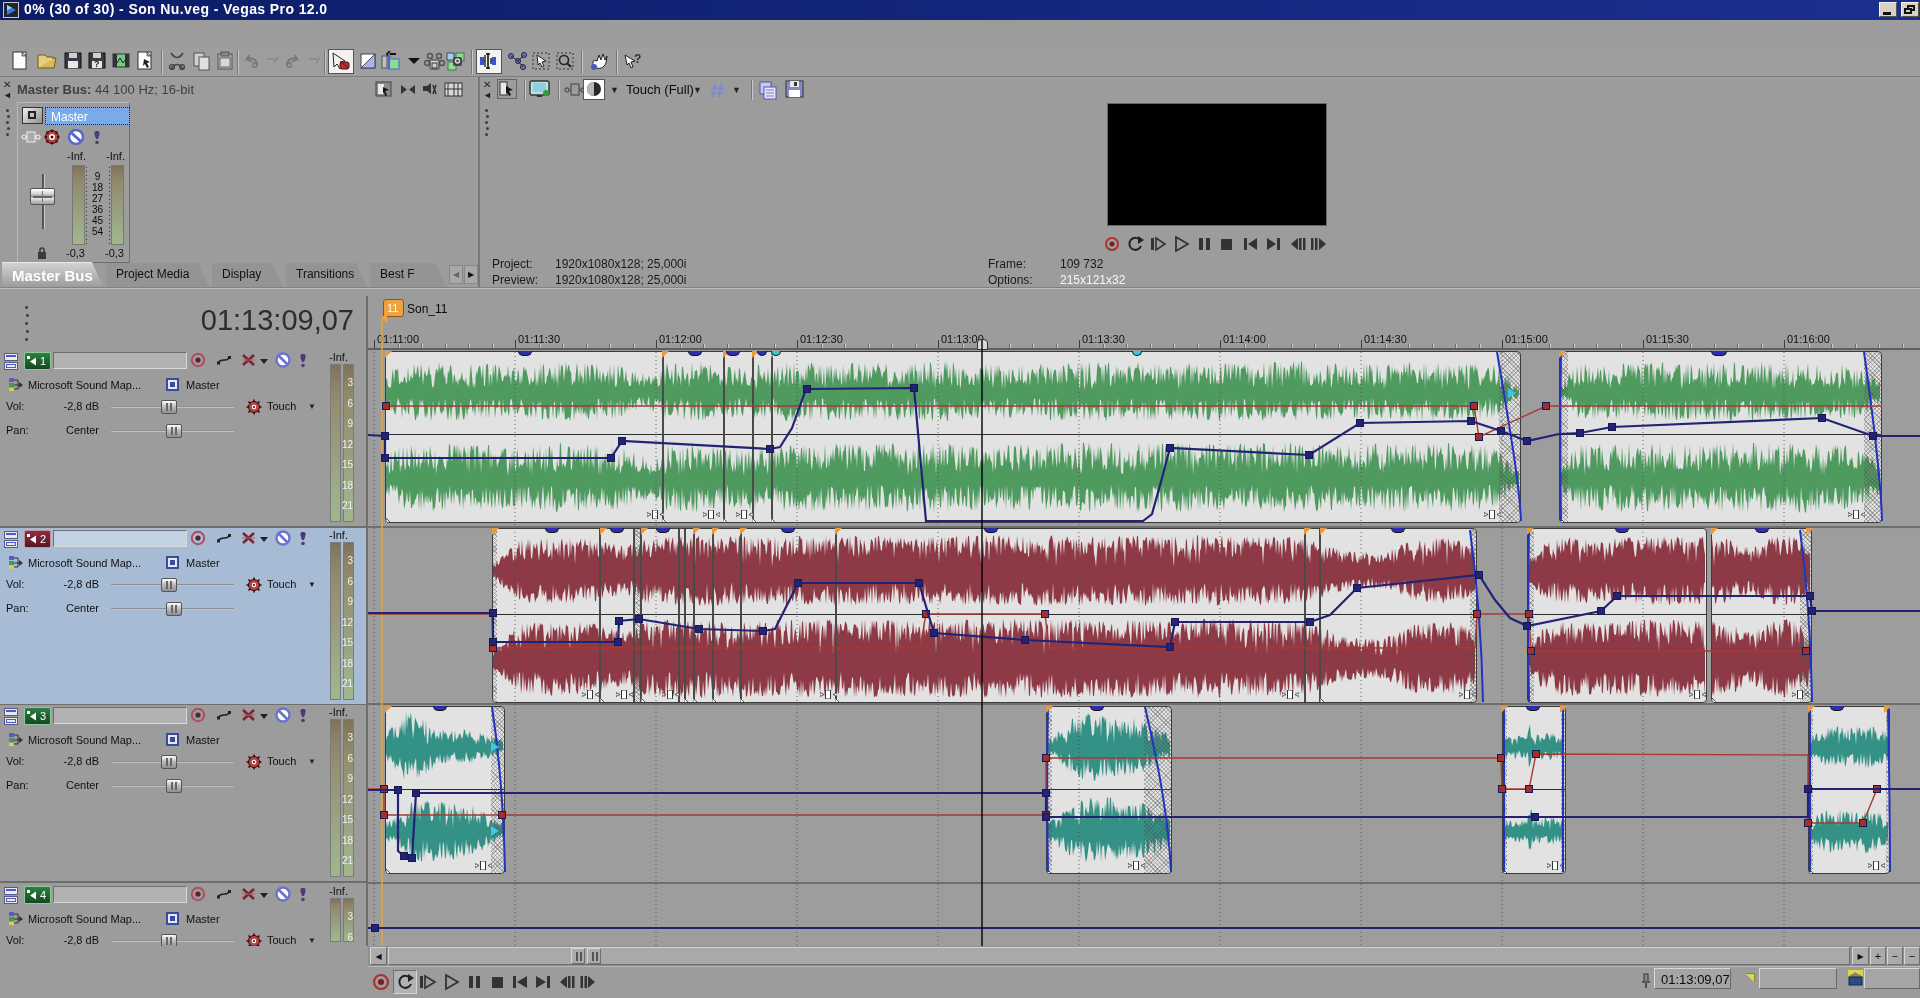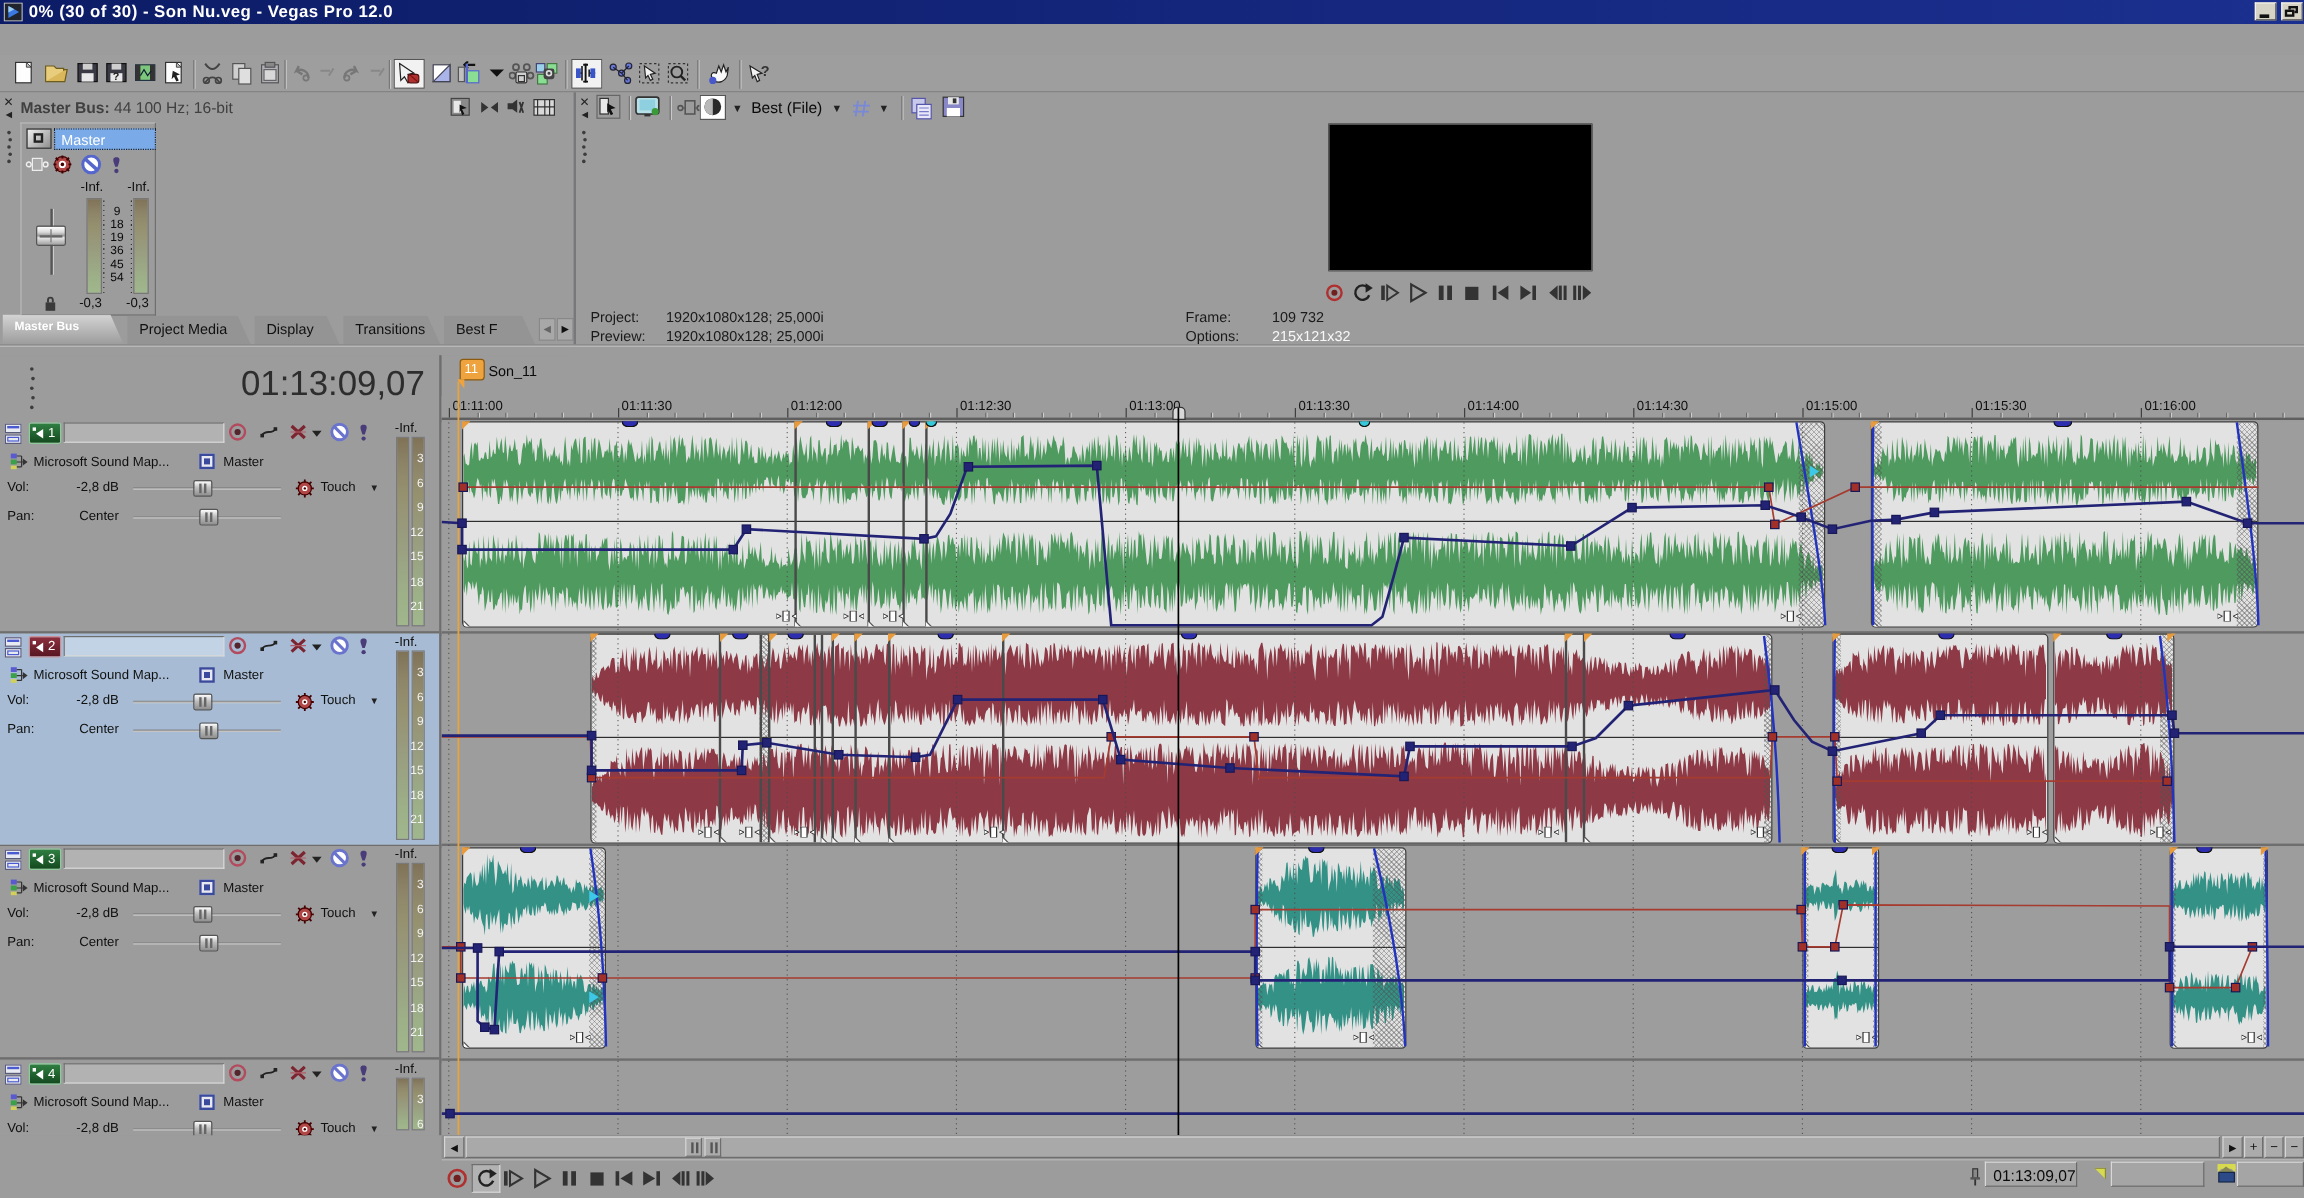"Best (File)" span.abs { text: Best (File -> Touch (Full }
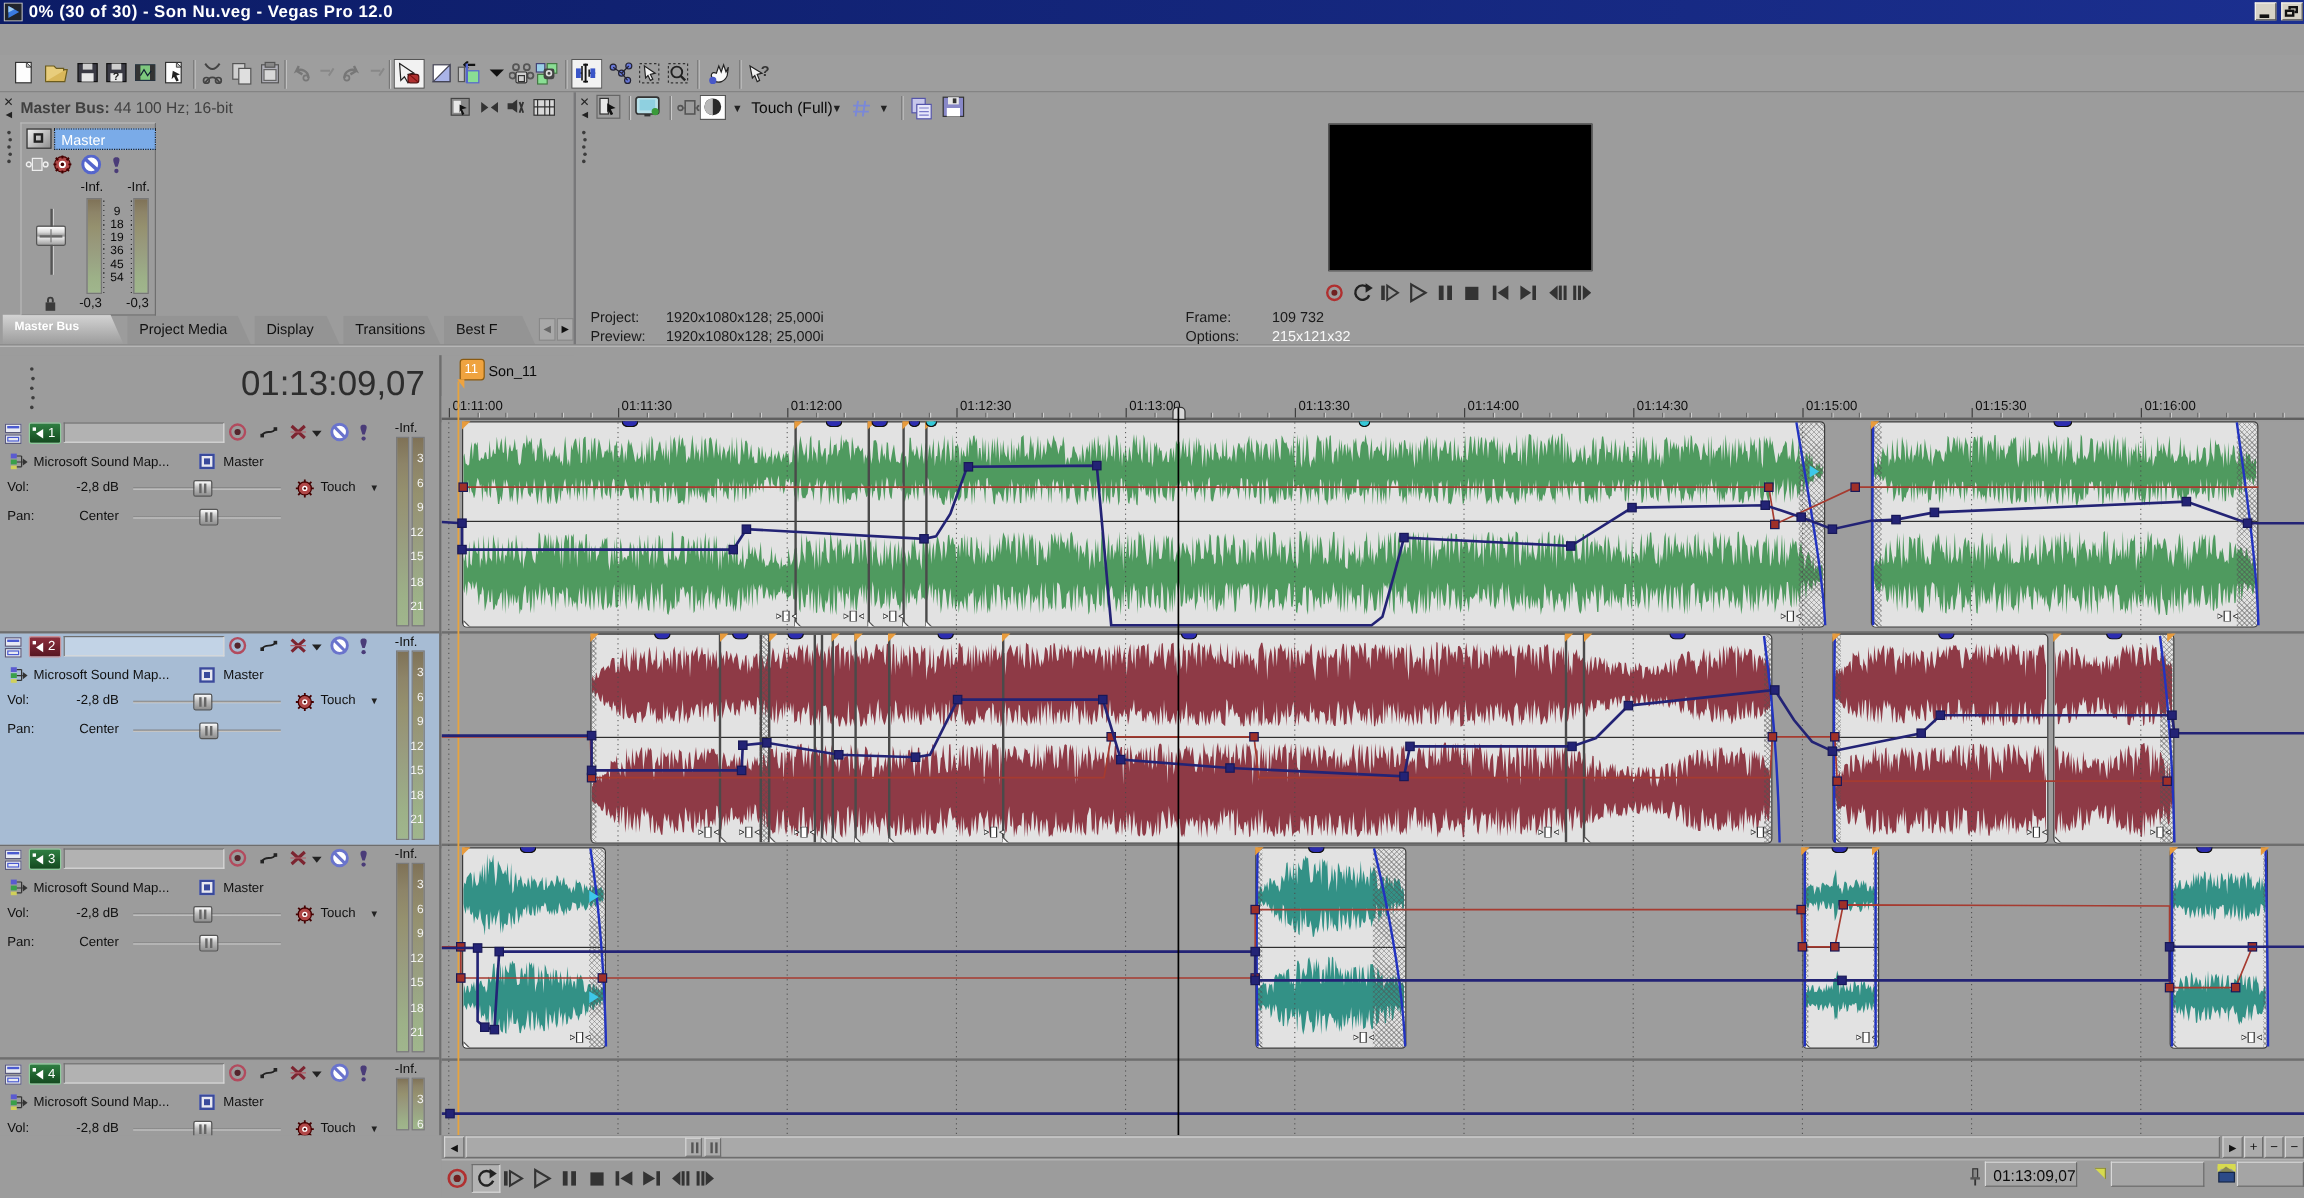"19" span.abs { text: 19 -> 27 }
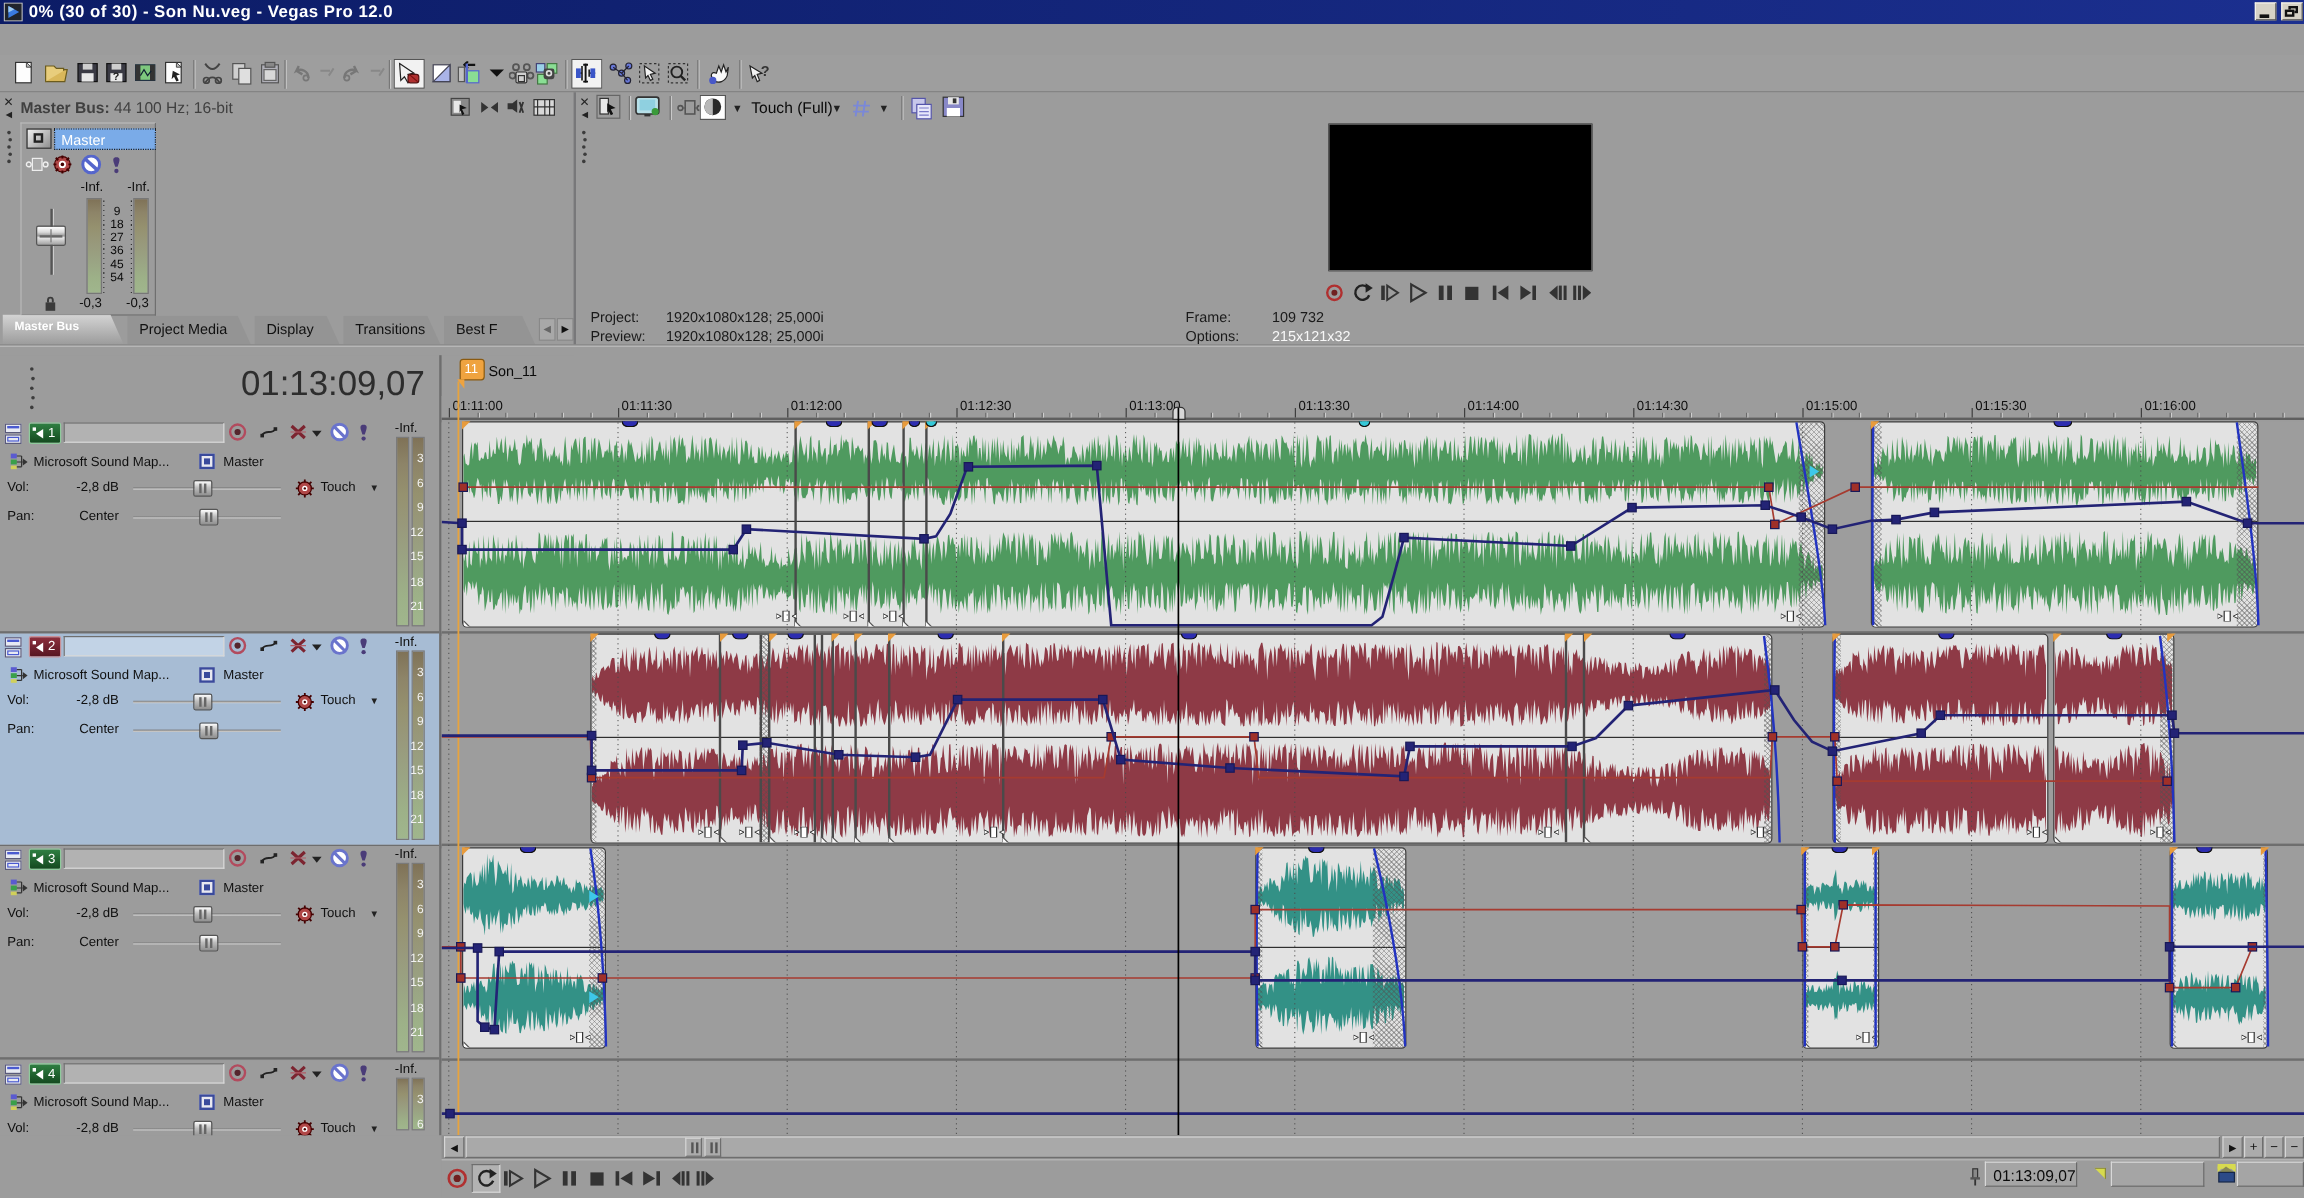"Master Bus" span.abs { font-size: 10px -> 15px }
